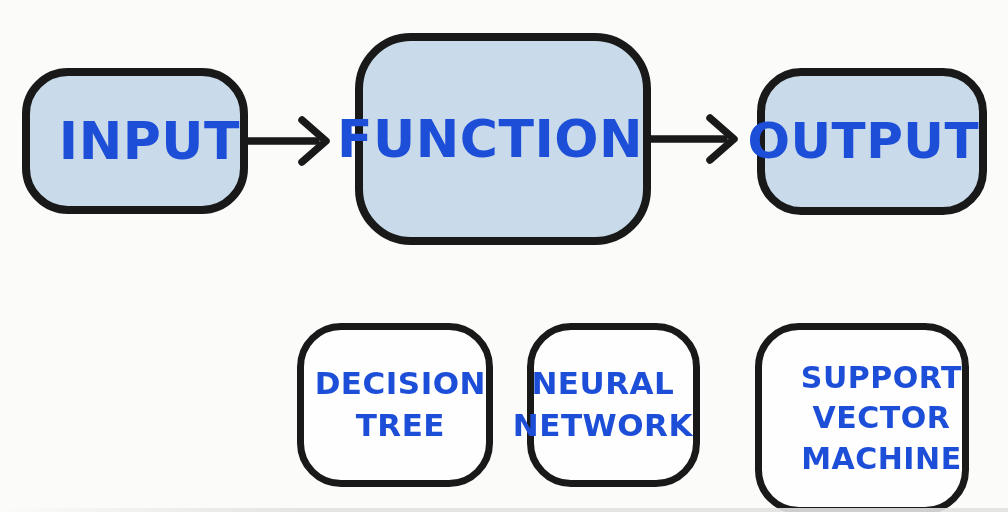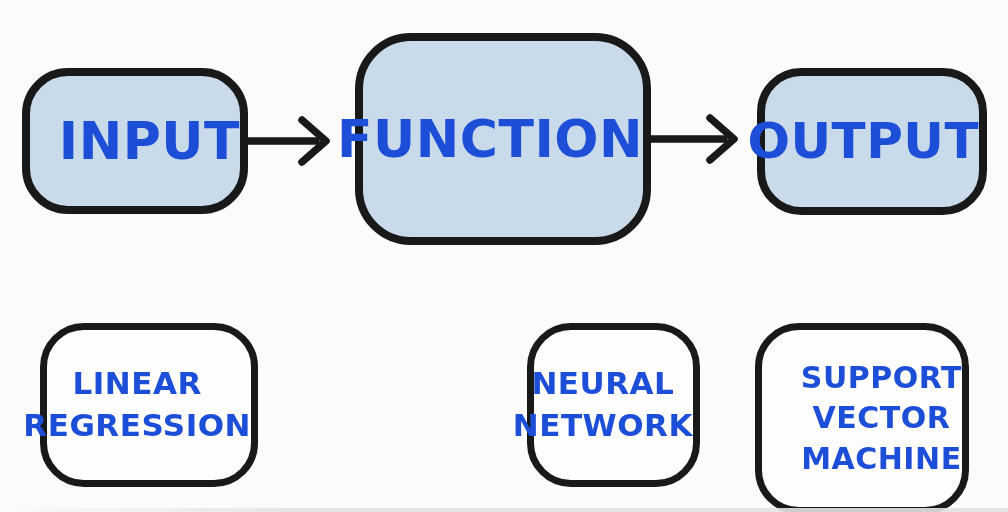"LINEAR" div.box { html: <div> <span>LINEAR REGRESSION</span> </div> -> none }
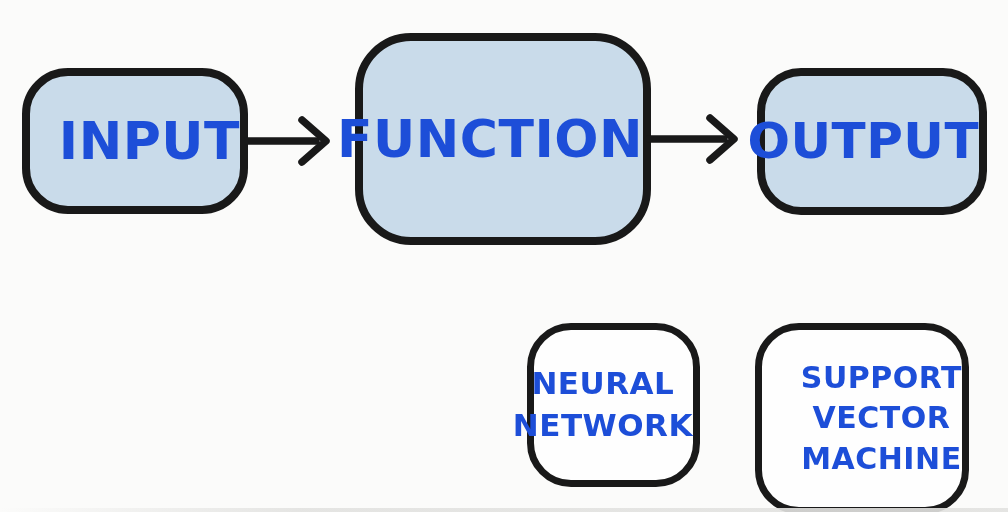"DECISION" div.box { html: none -> <div> <span>DECISION TREE</span> </div> }
